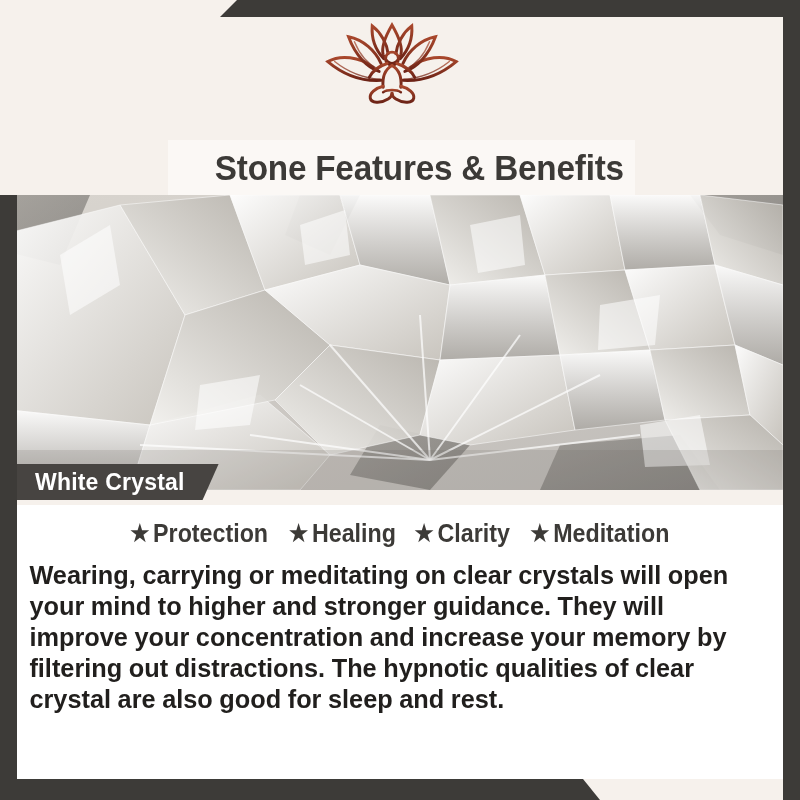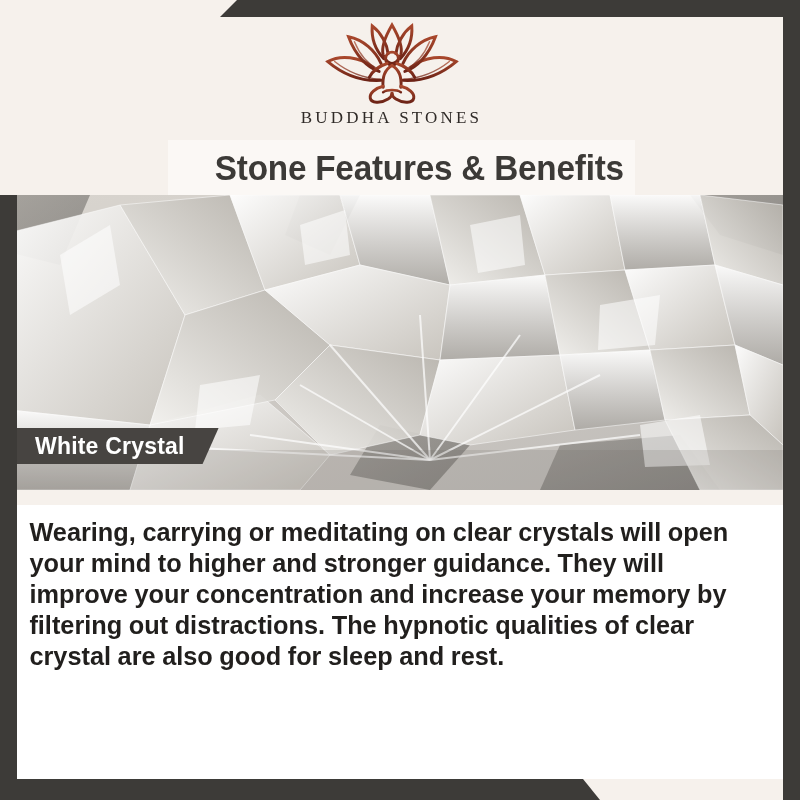"BUDDHA STONES" span.brand-name { html: <span>BUDDHA STONES</span> -> none }
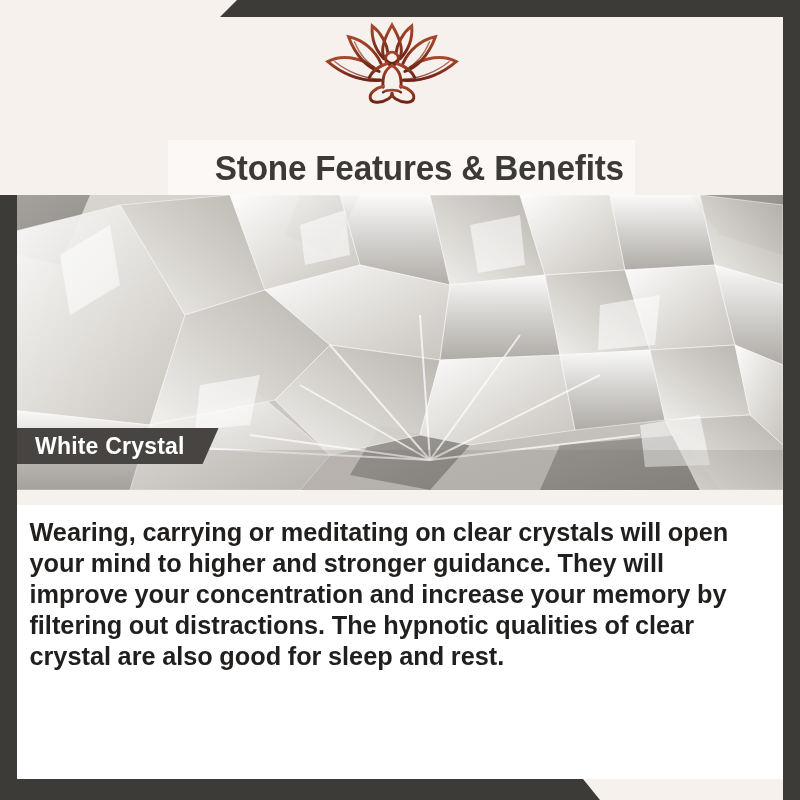"White Crystal" .name-tag { top: 428px -> 464px }
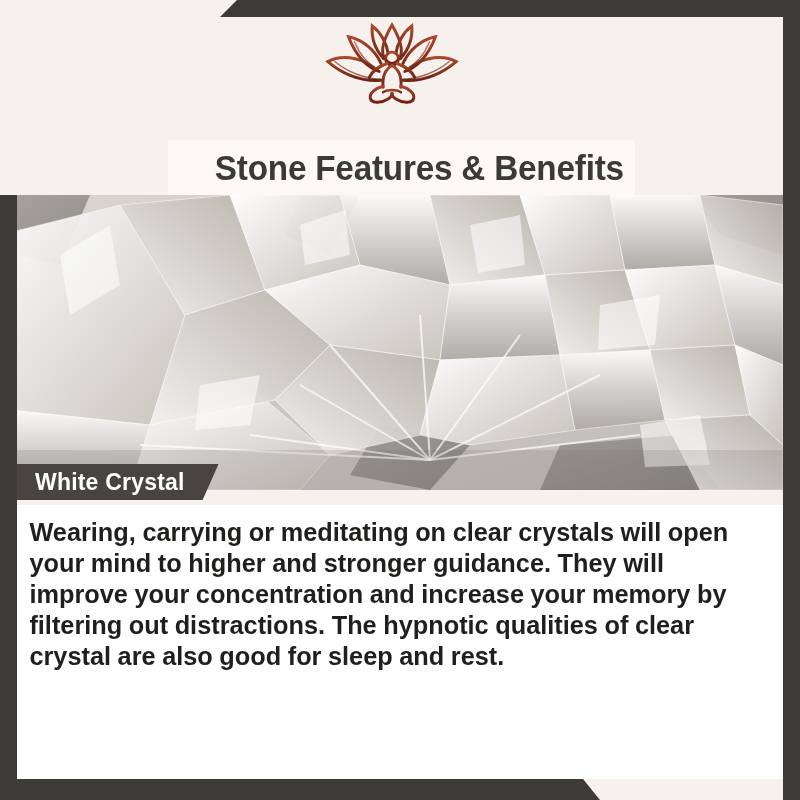"★ Protection ★ Healing ★" div.benefits { html: none -> <div> <span><span>★</span><span>Protection</span></span> <span><span>★</span><span>Healing</span></span> <span><span>★</span><span>Clarity</span></span> <span><span>★</span><span>Meditation</span></span> </div> }
